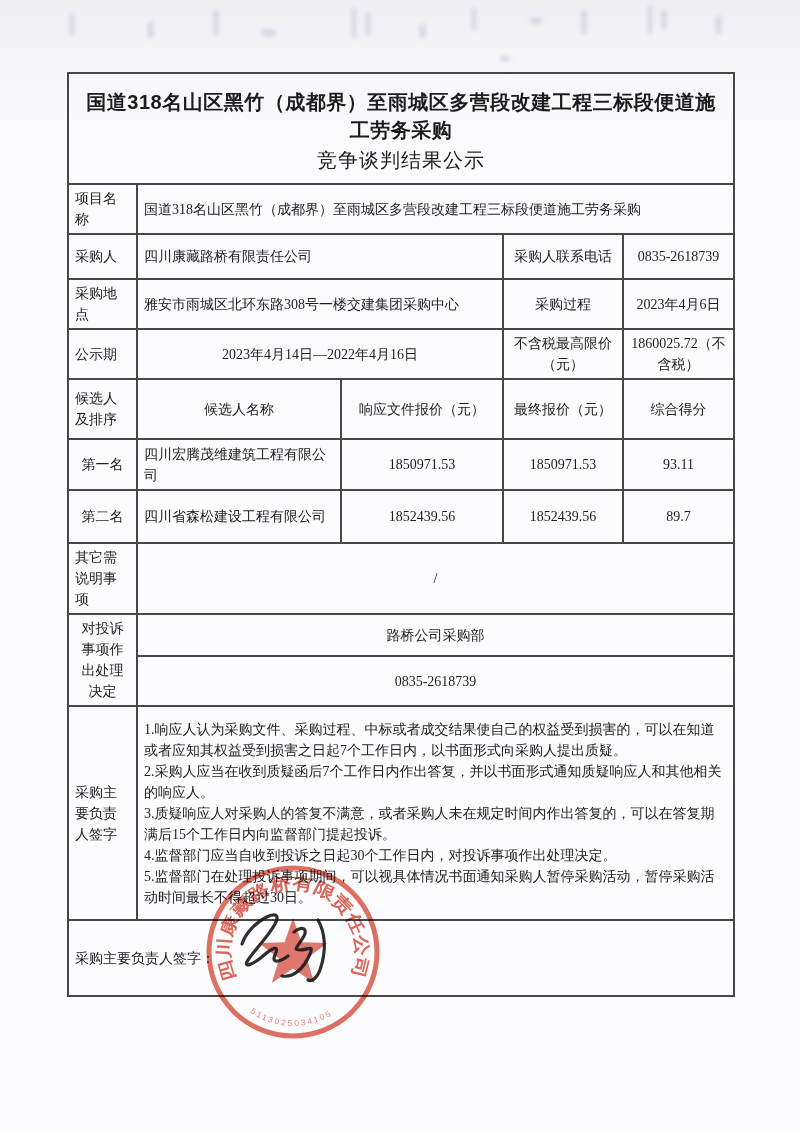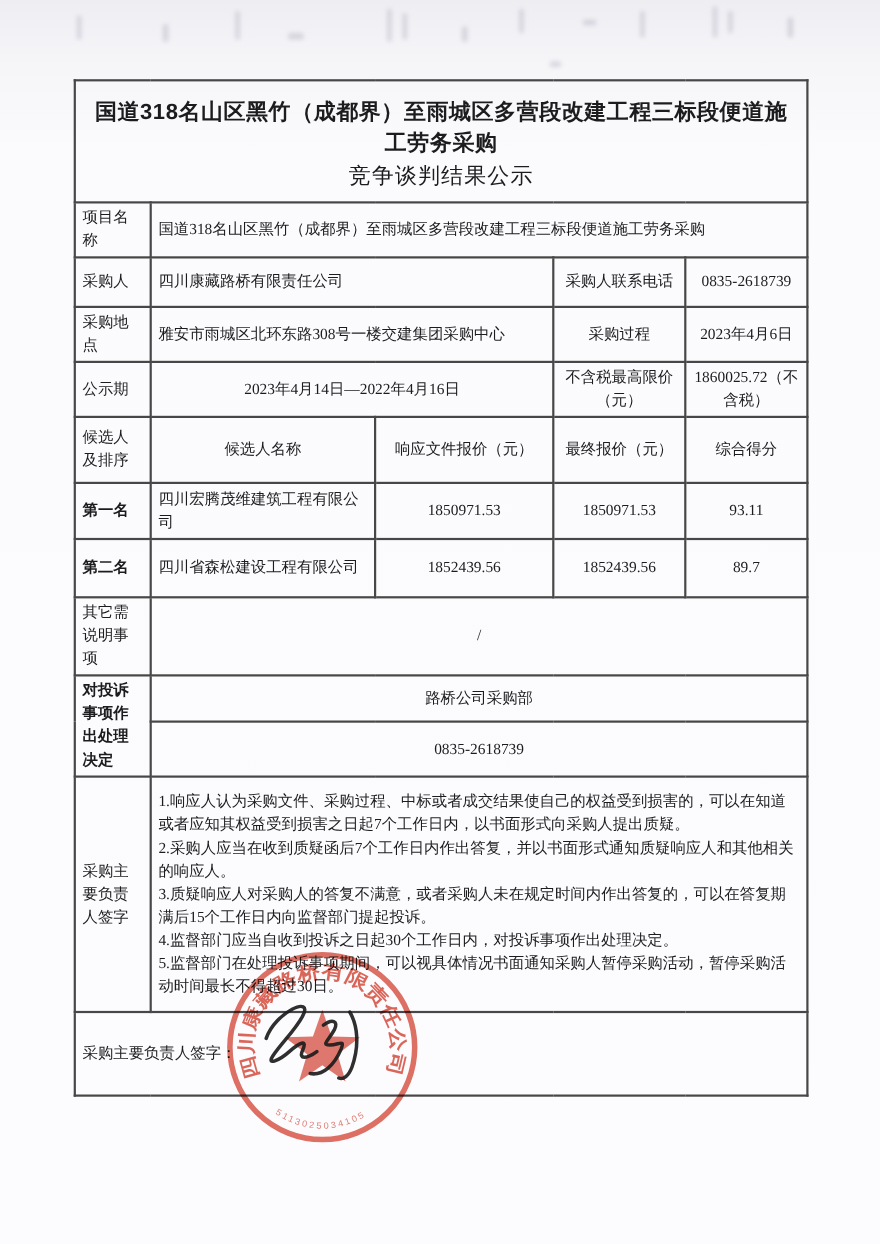"第一名" td.lbl-c { font-weight: bold -> none; text-align: none -> center }
